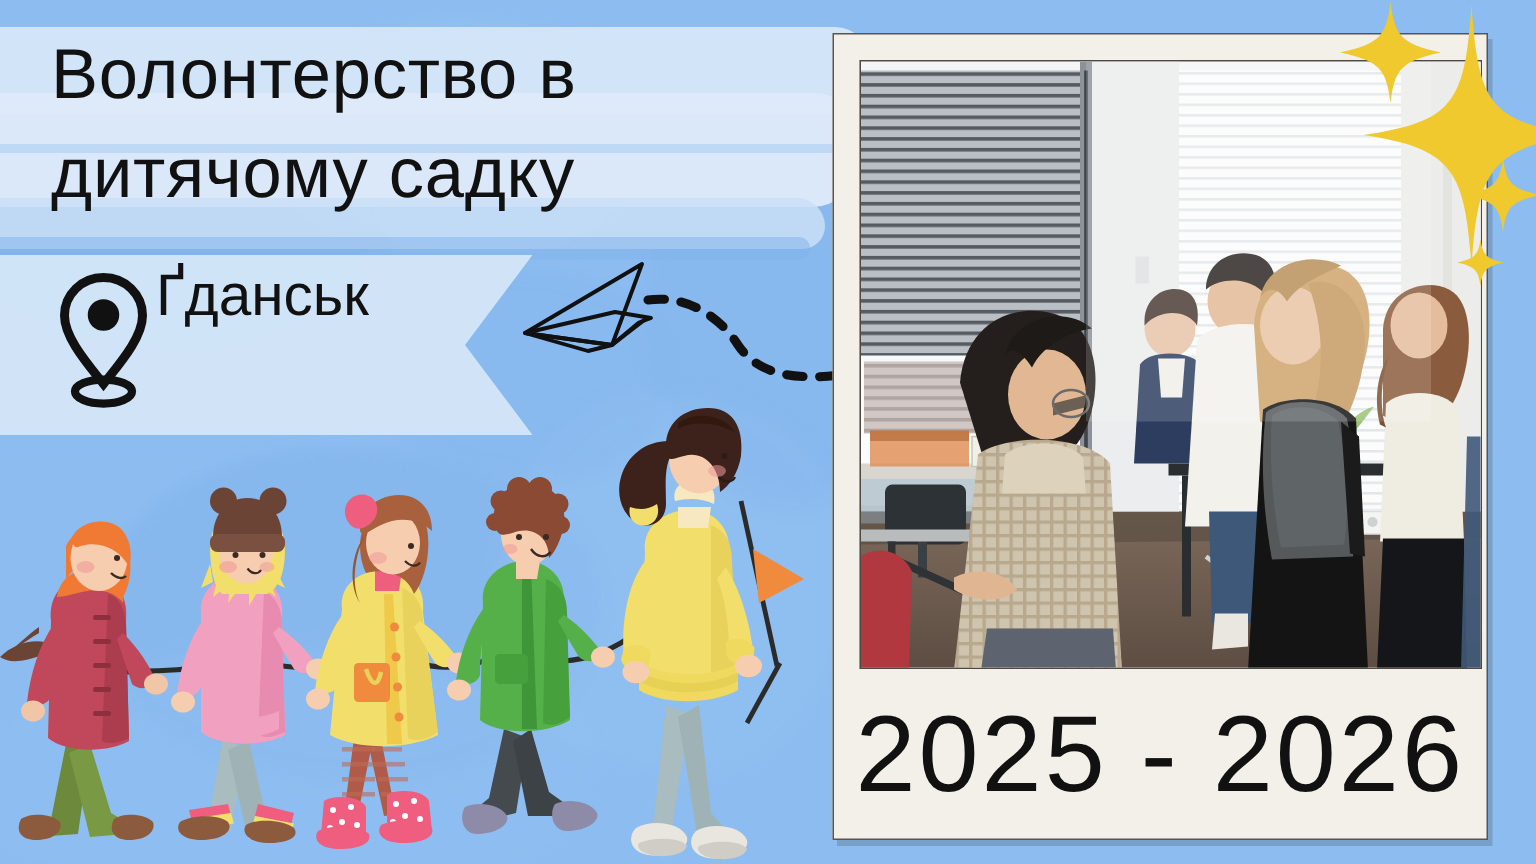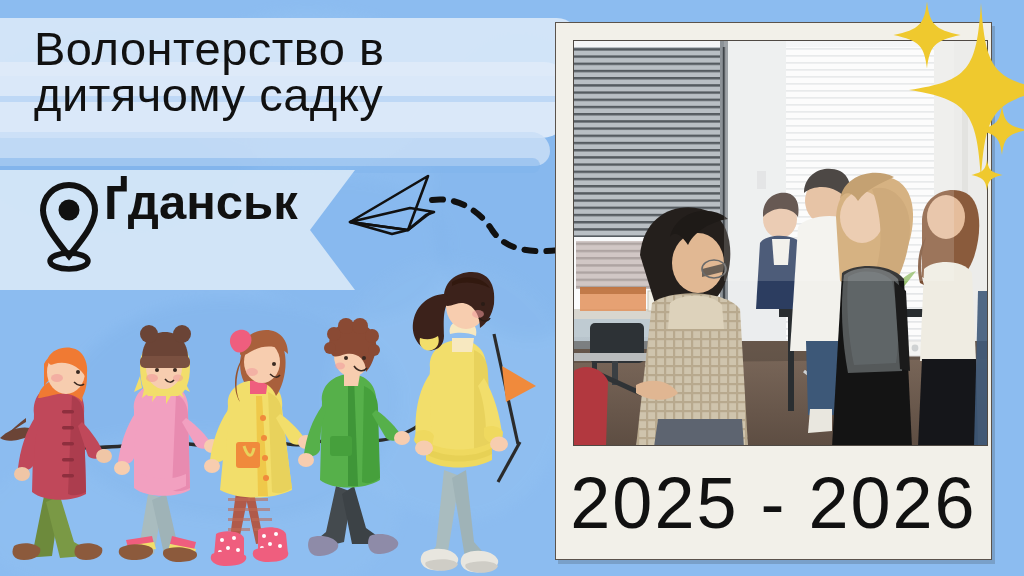"дитячому садку" .title .l2 { margin-top: 0 -> 20px }
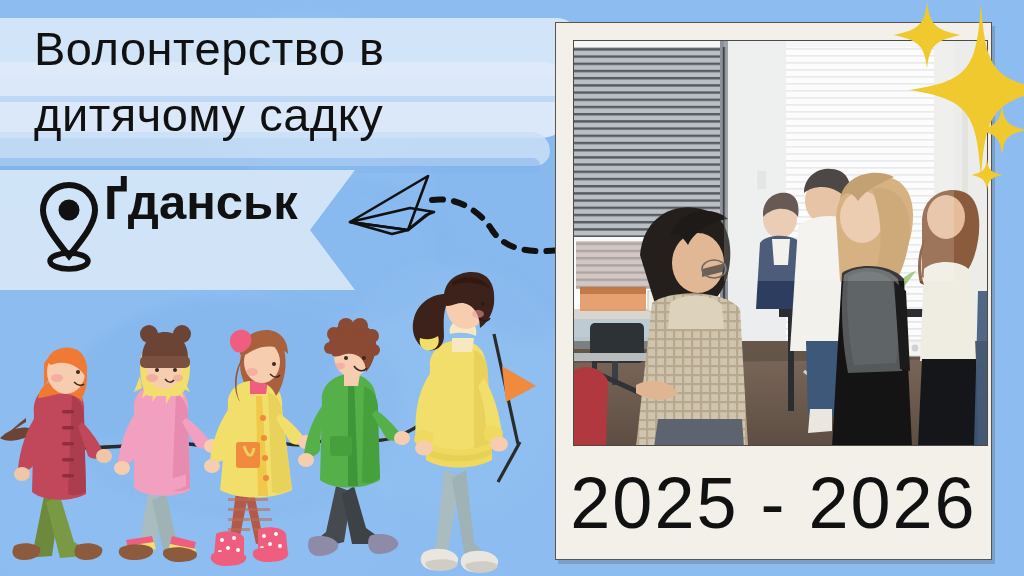"Ґданськ" .loc-text { font-size: 49px -> 39px; font-weight: 700 -> 400 }
